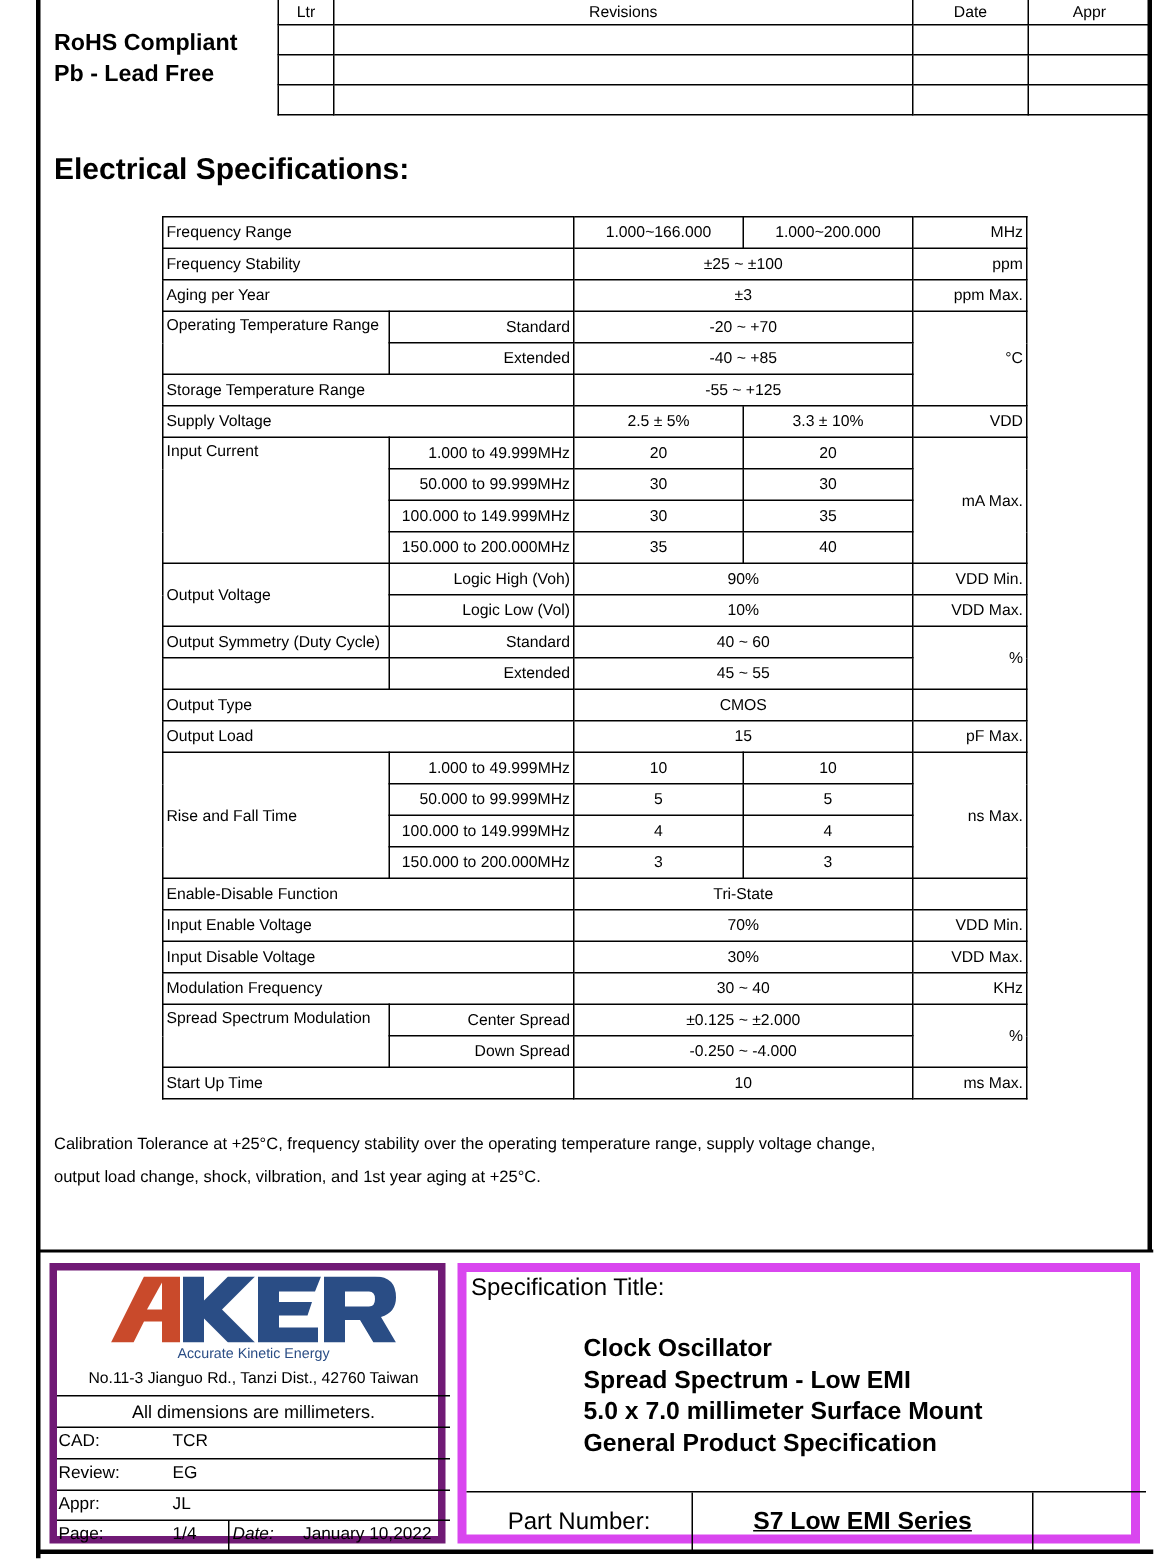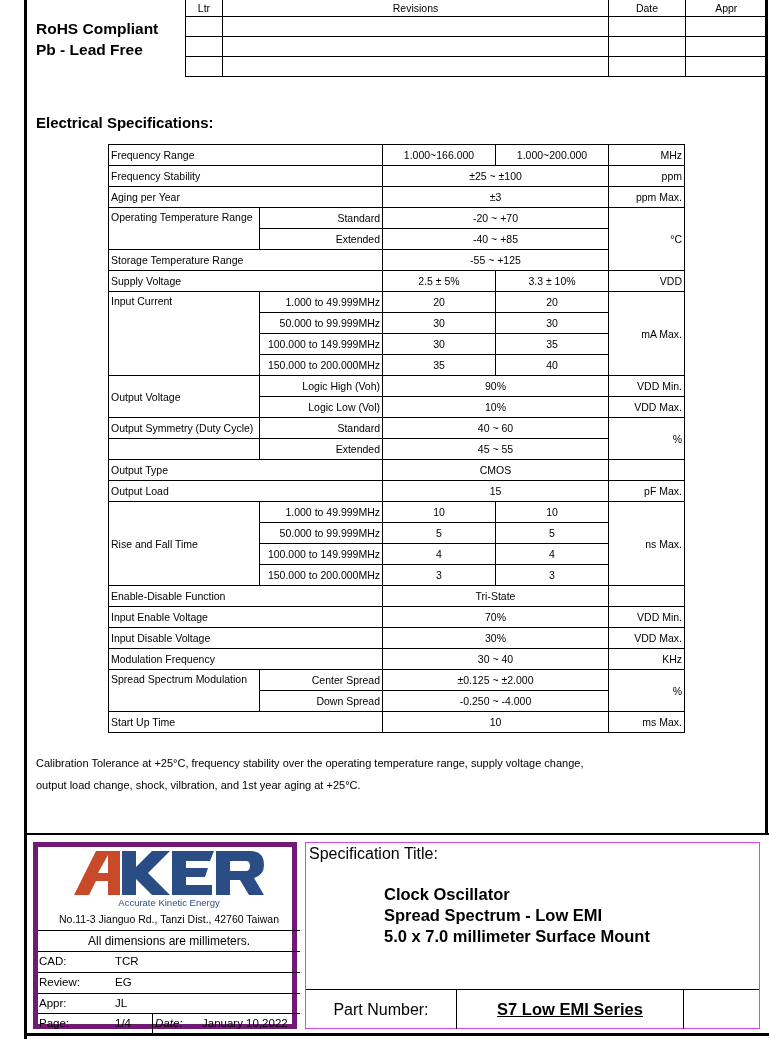"Electrical Specifications:" .section-title { font-size: 15px -> 20px; margin-top: 12px -> none }
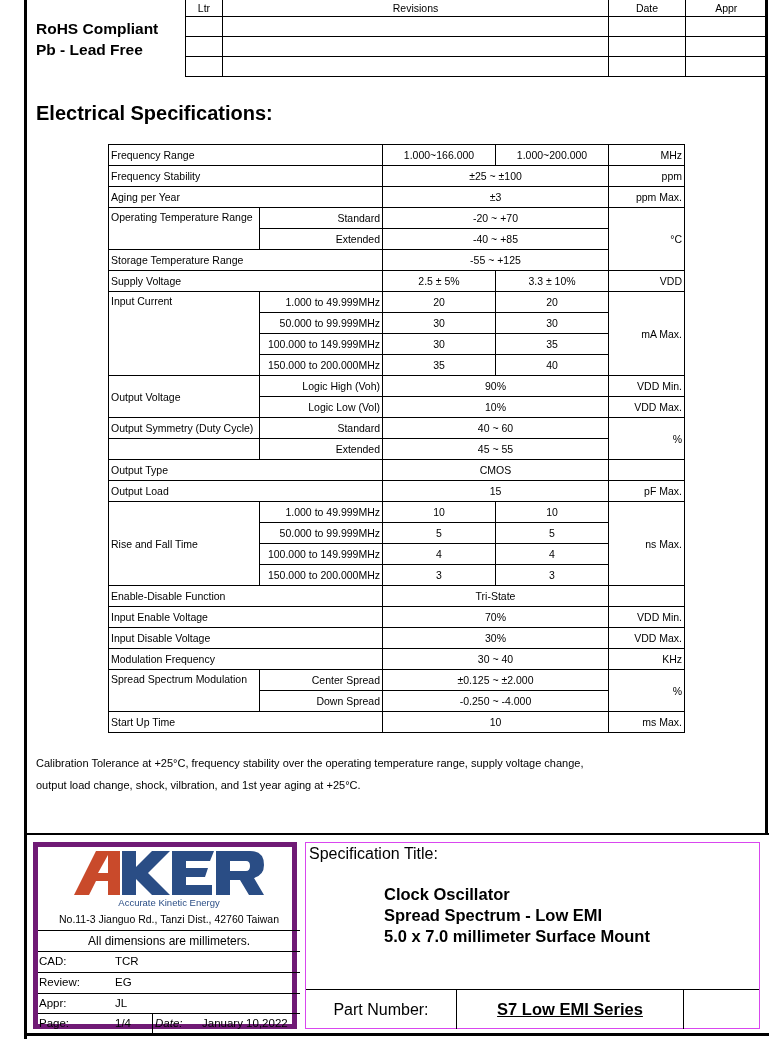"Specification Title:" .tb-right { border: 1px solid #d946ef -> 6px solid #d946ef }
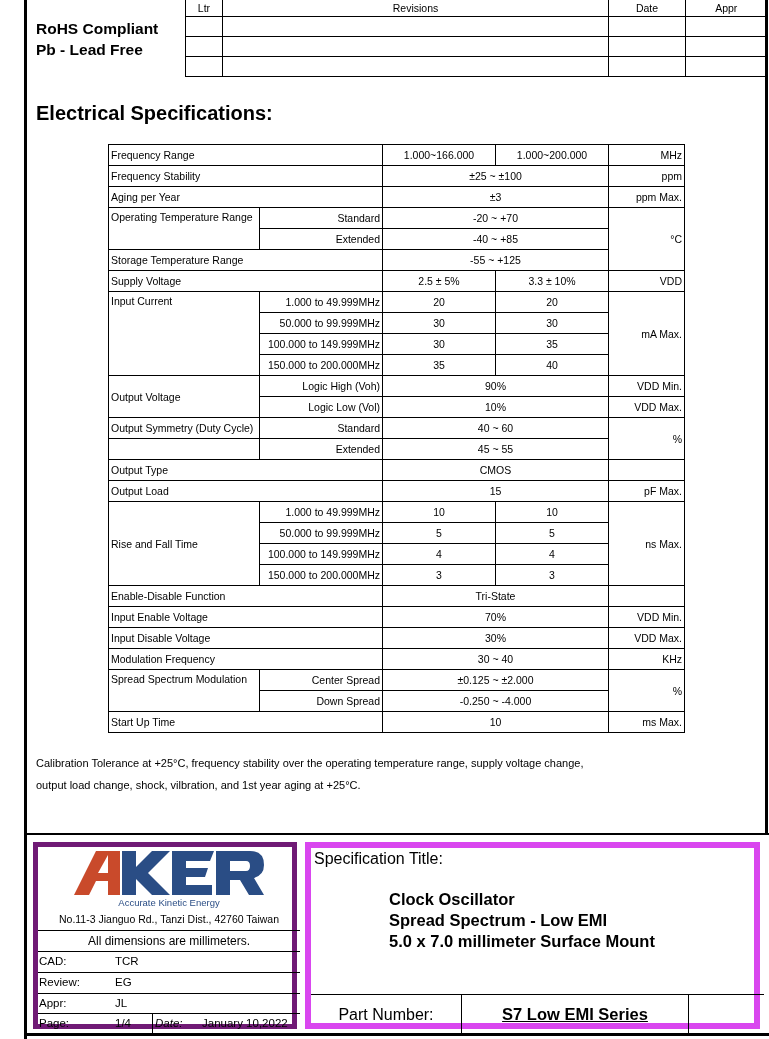"General Product Specification" div { html: none -> <div>General Product Specification</div> }
